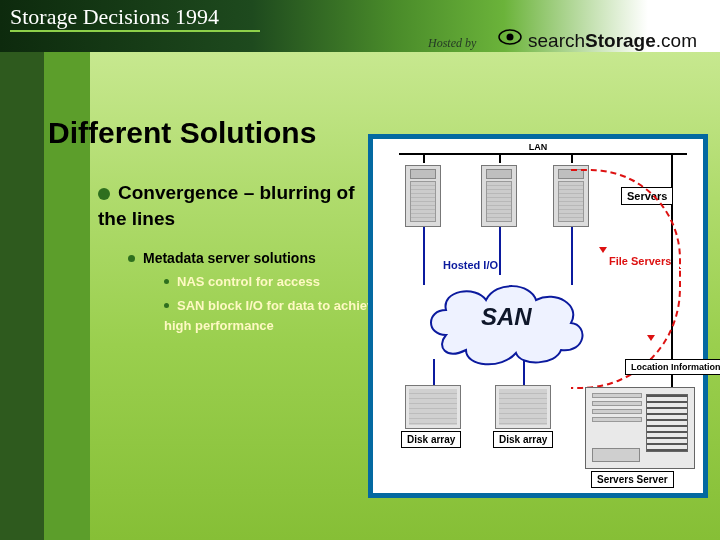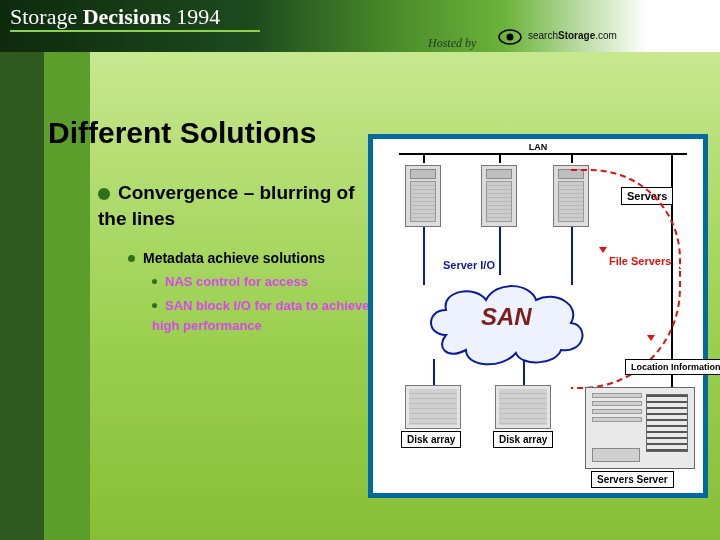"Decisions" .header-title .bold { font-weight: bold -> normal }
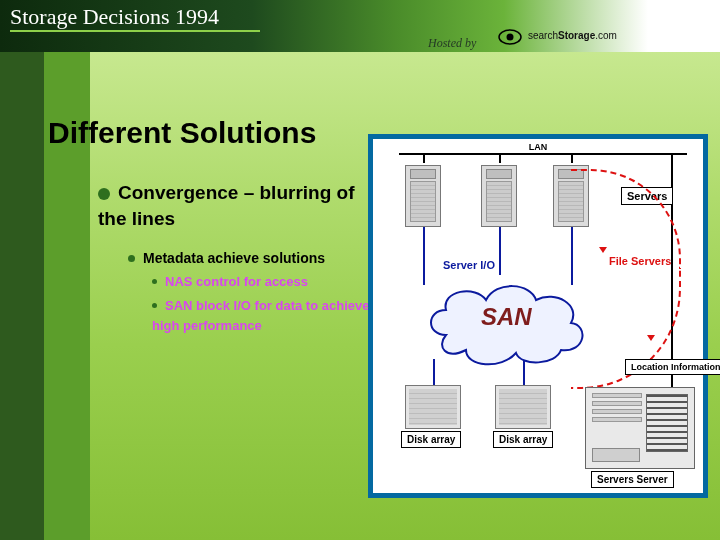"searchStorage.com" .search-storage { font-size: 10px -> 19px }
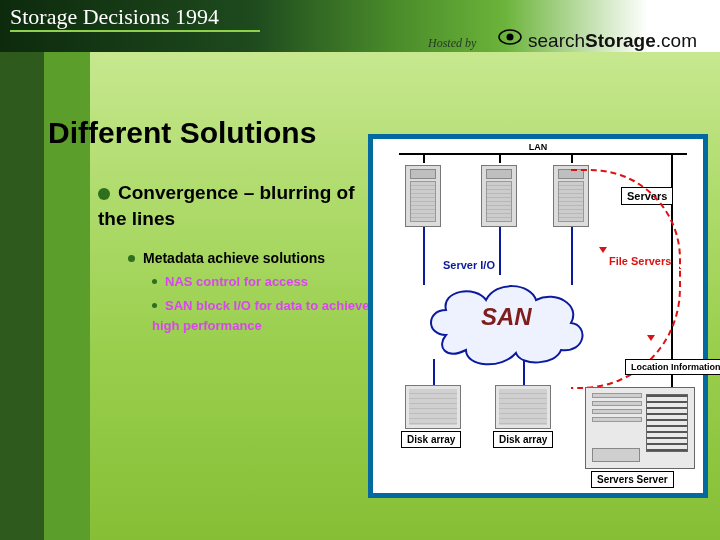"Metadata achieve solutions" span { text: achieve -> server }
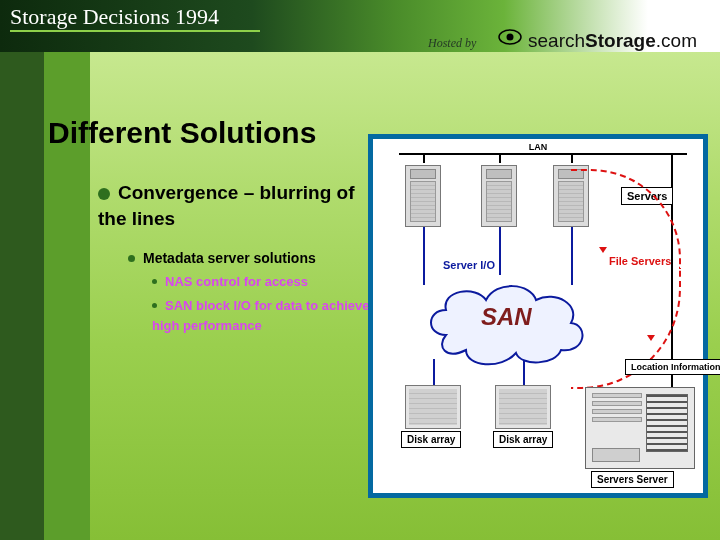"Server I/O" div.lbl-blockio { text: Server -> Hosted }
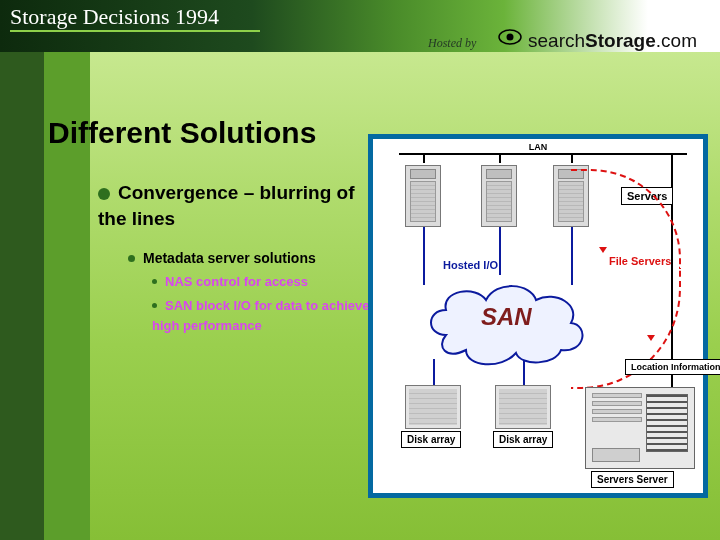"NAS control for access" .sub2 { color: #d946ef -> #fef9c3; left: 152px -> 164px }
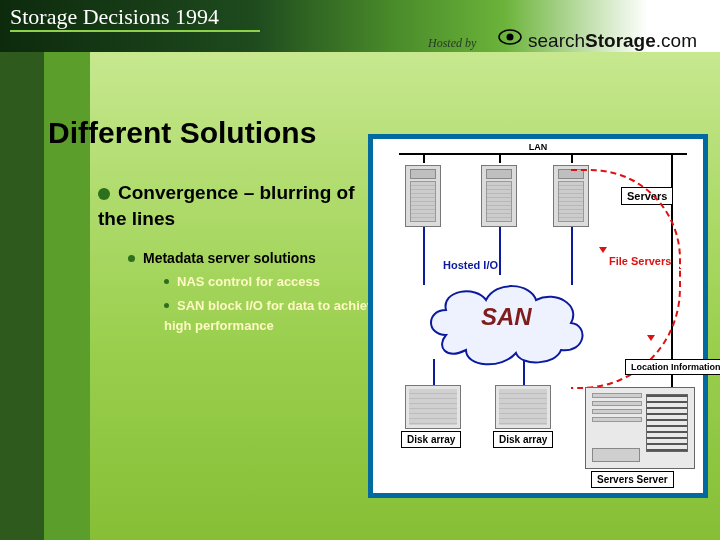"SAN" .san-text { color: #7f1d1d -> #0f172a }
